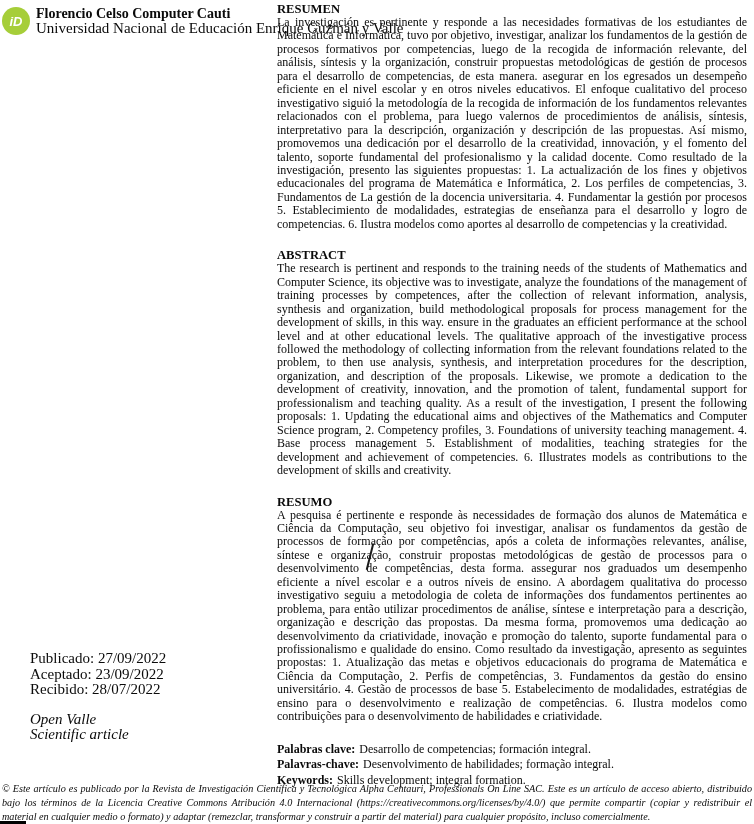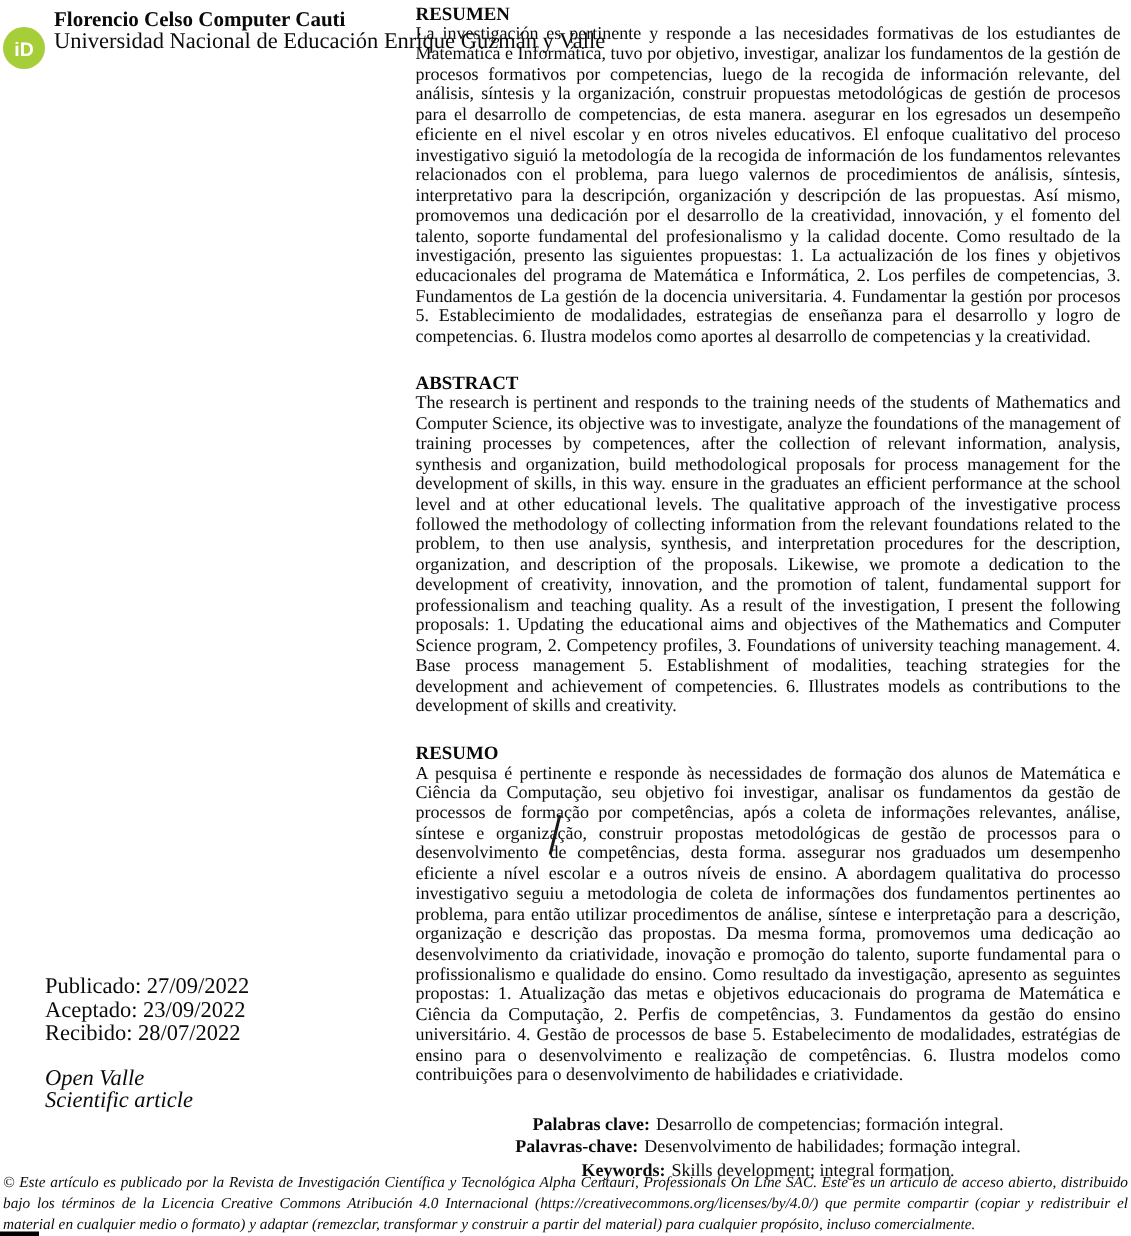"iD" .orcid { font-style: none -> italic; margin-top: 12px -> 1px }
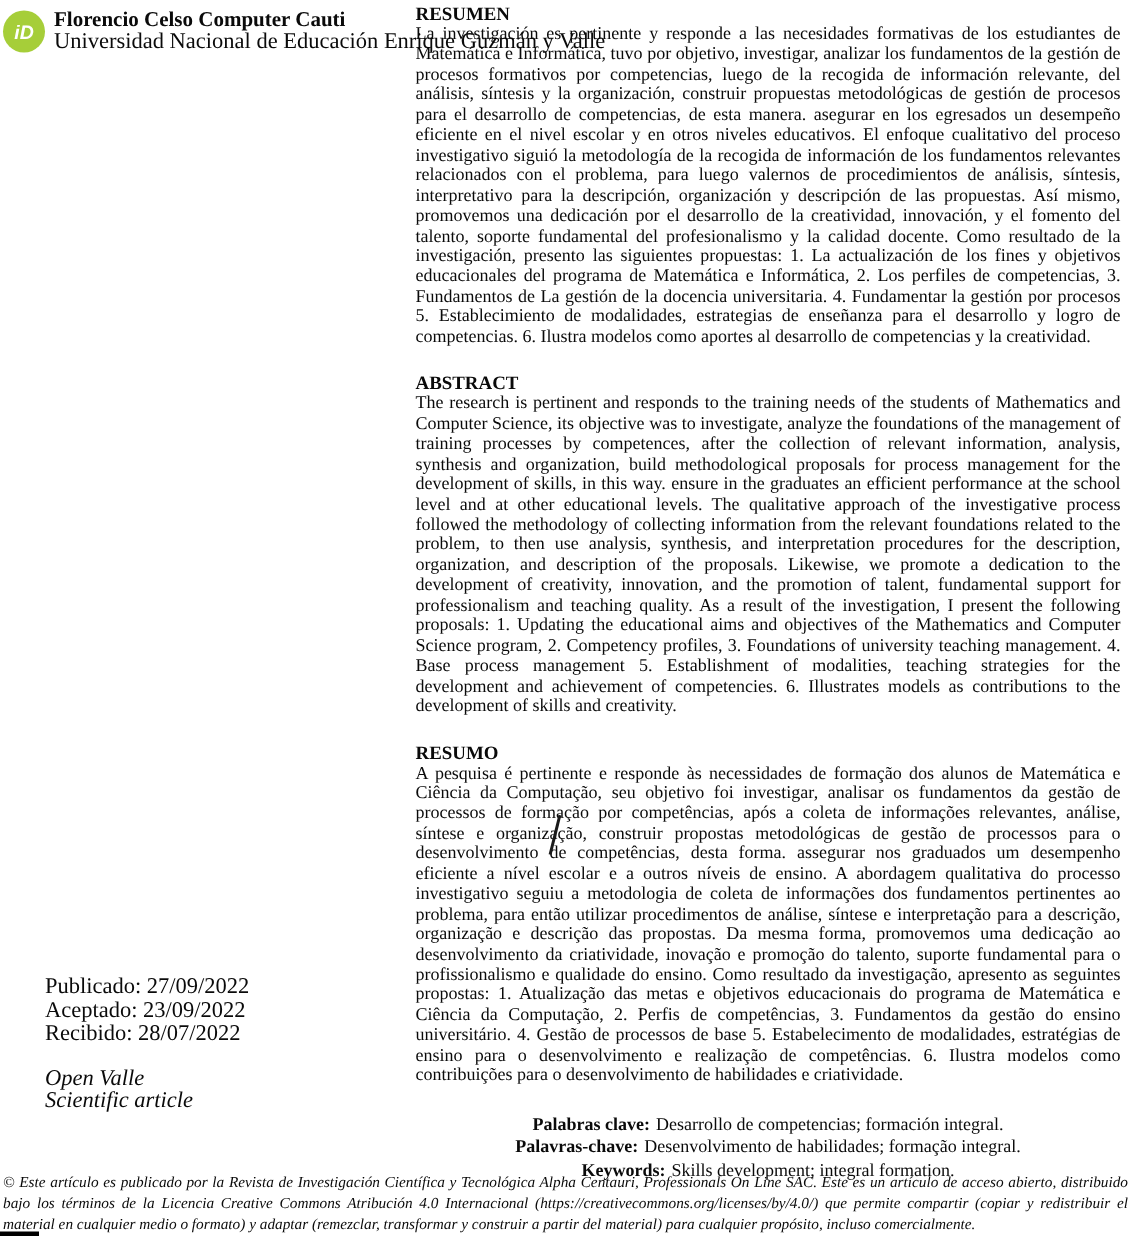"Palabras clave: Desarrollo de" .kw-line { text-align: center -> none }
